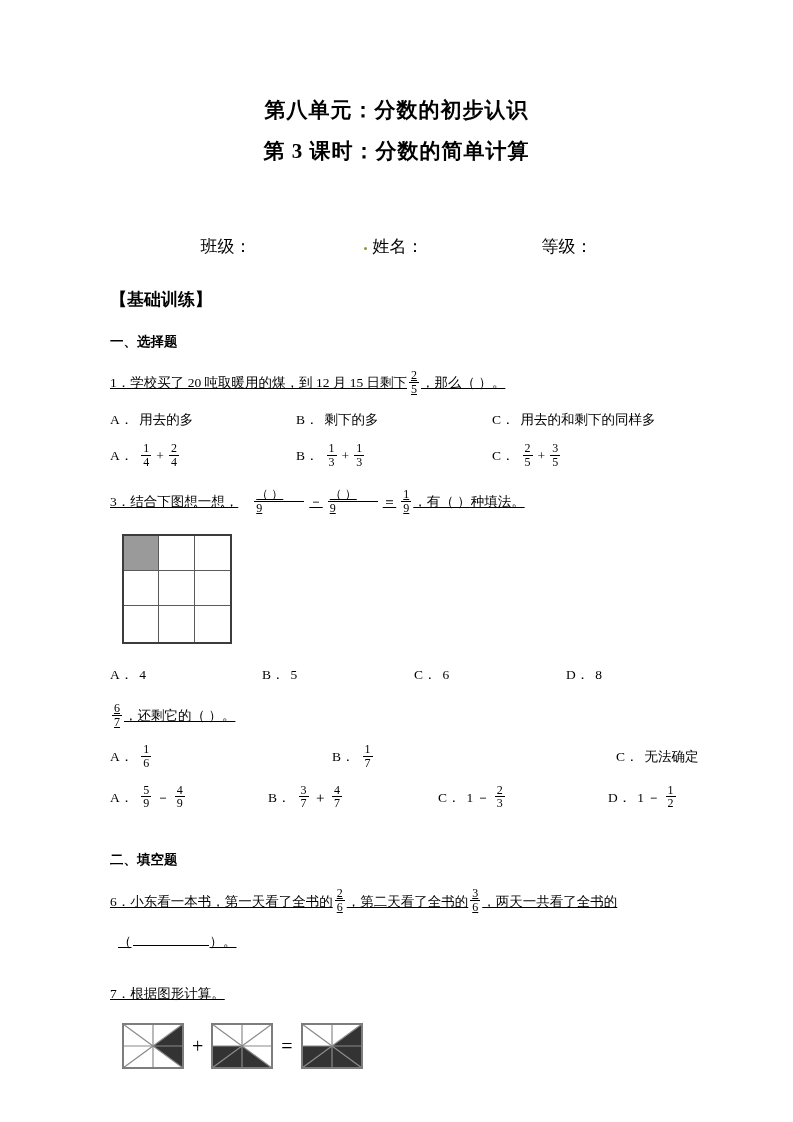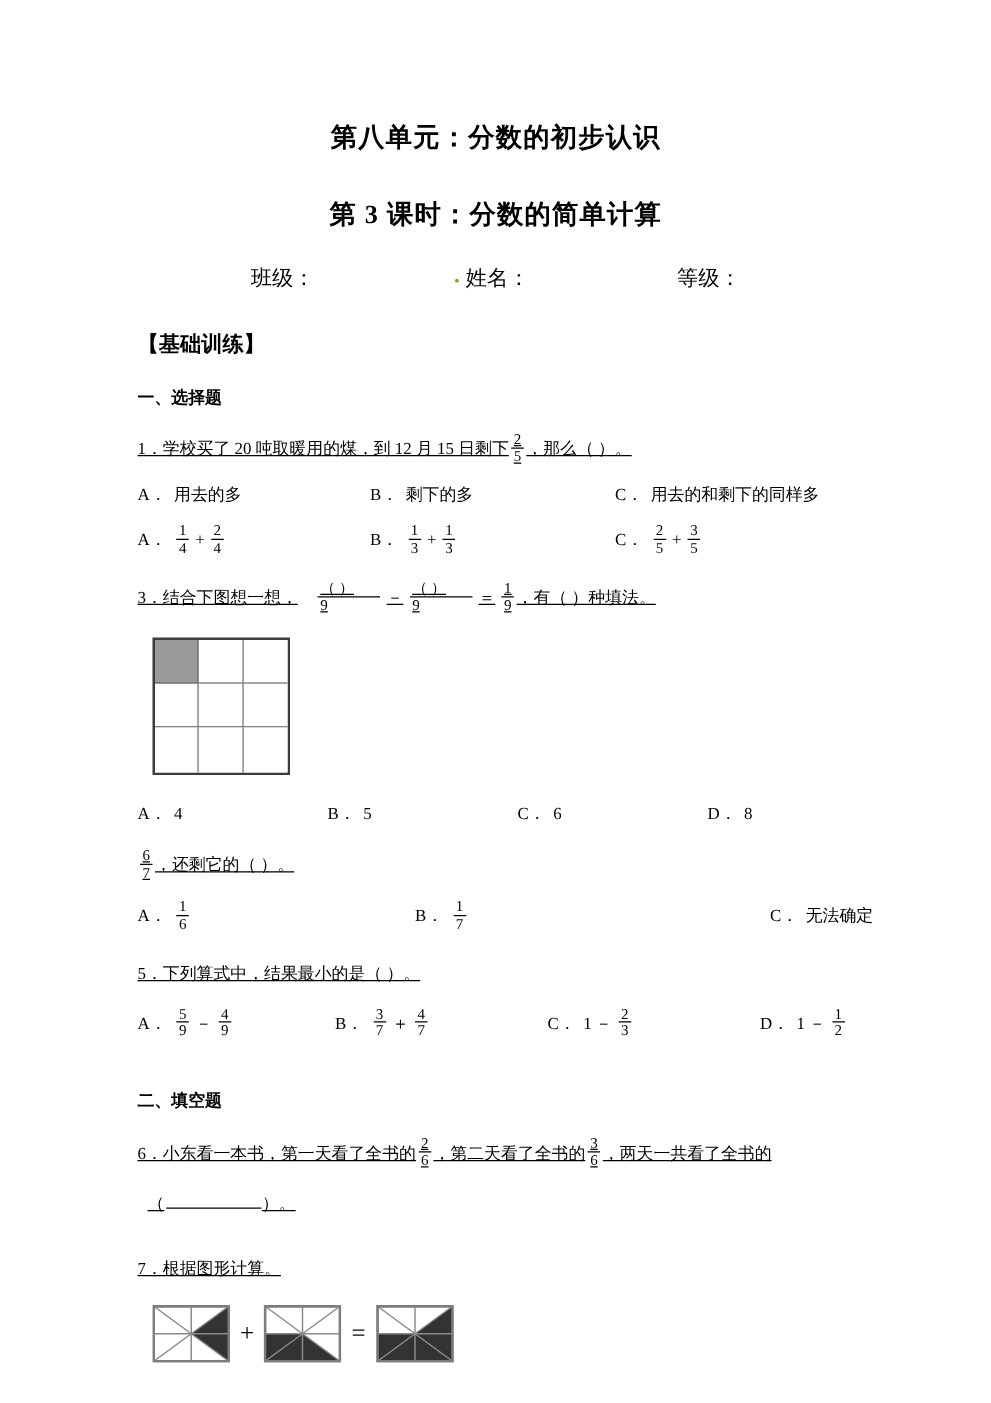"第 3 课时：分数的简单计算" #title2 { margin-top: 33px -> 13px }
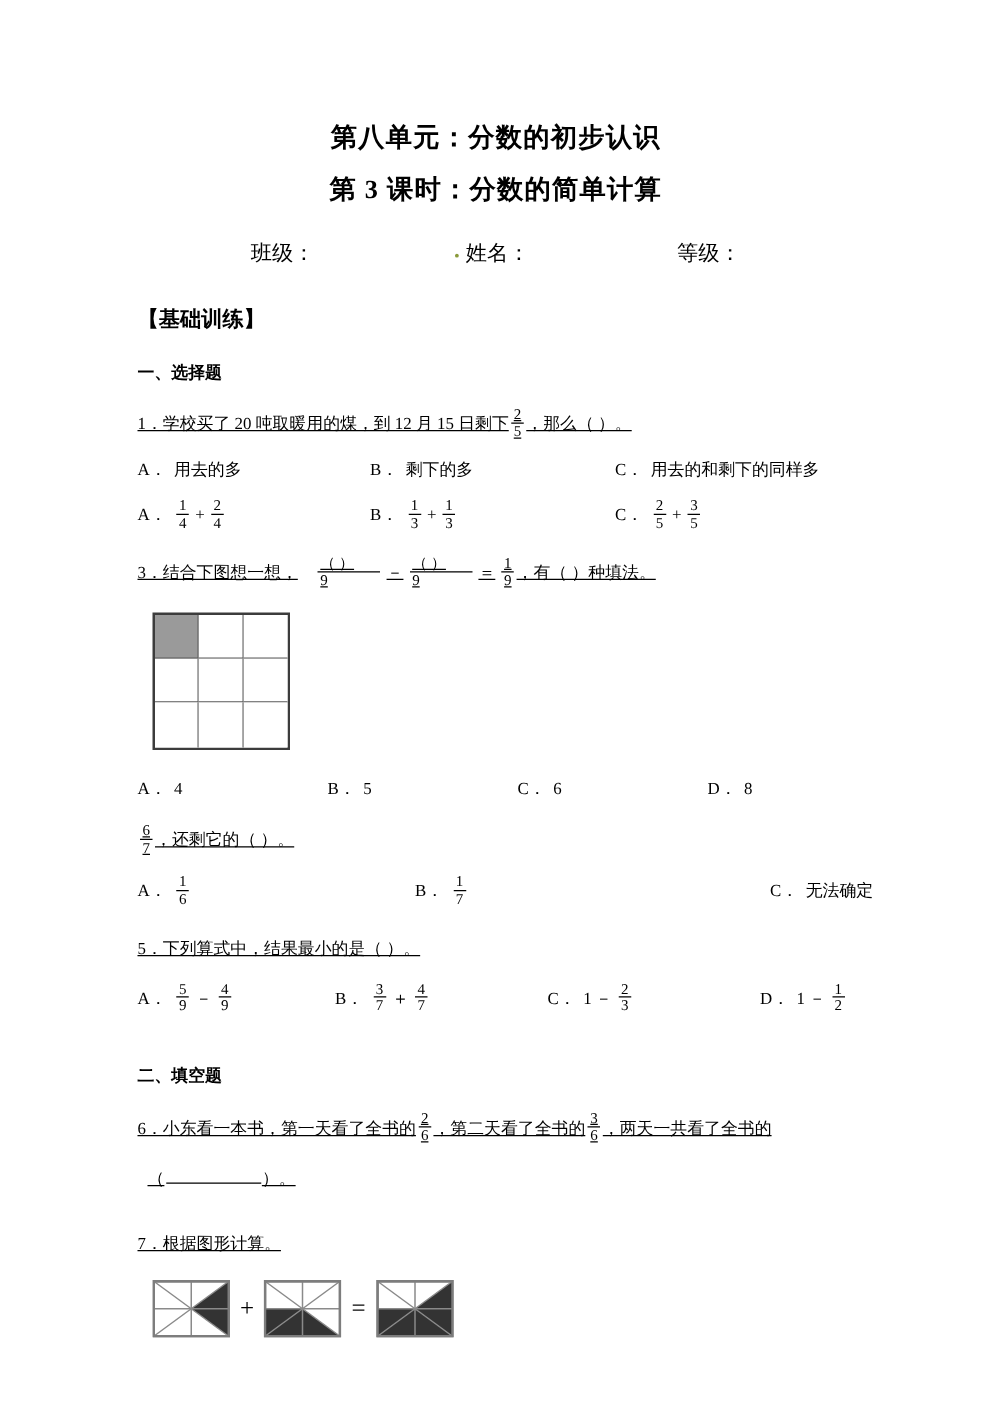"班级：" .info-row .slot { margin-top: none -> 44px }
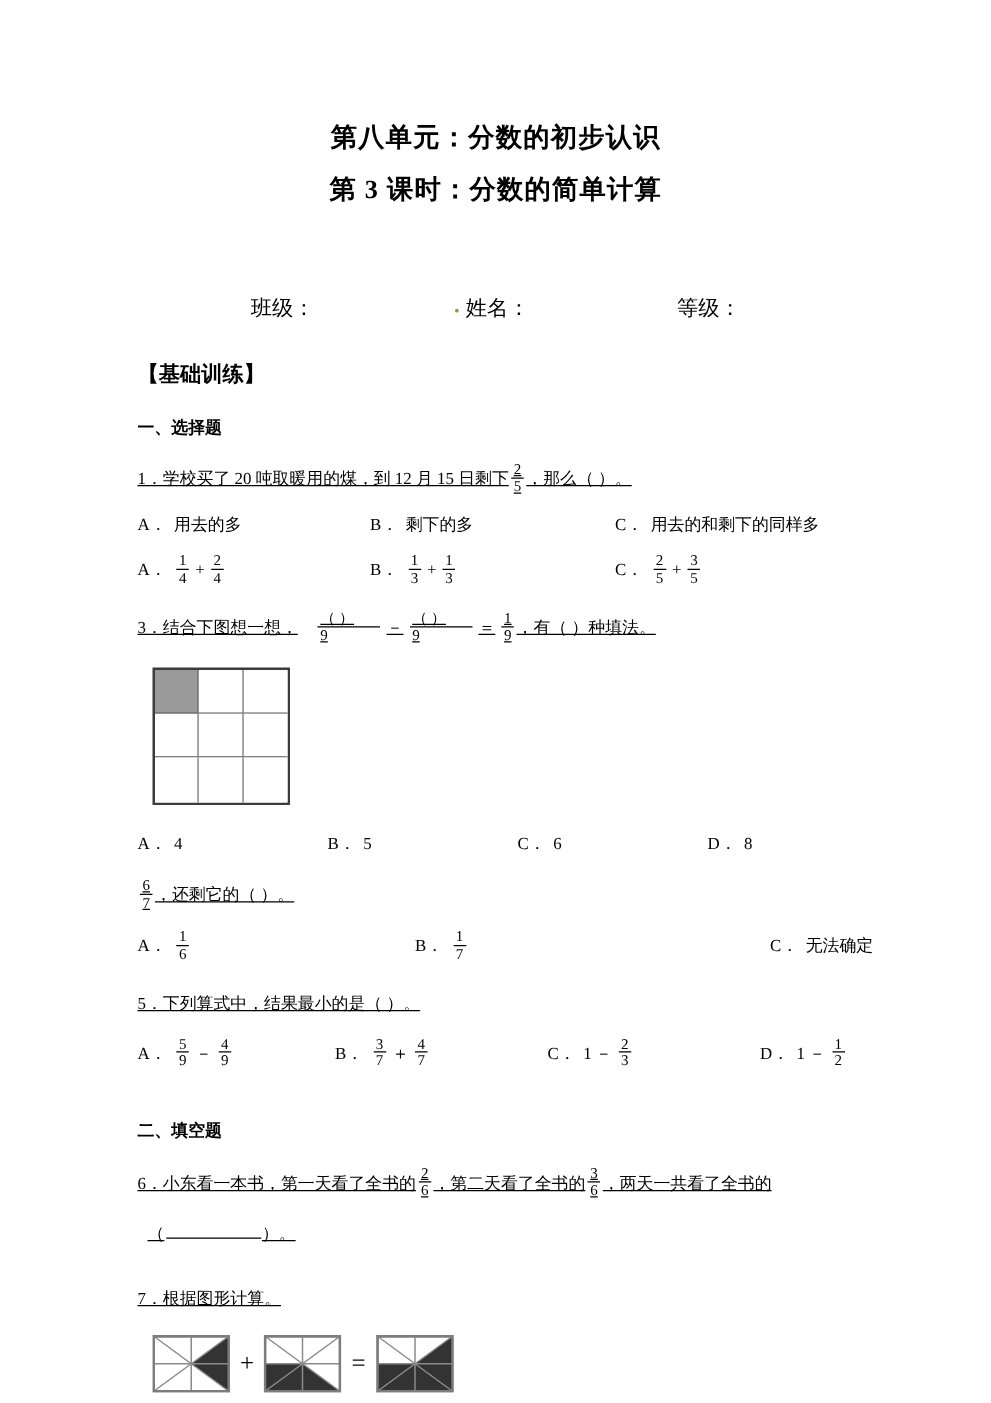"5．下列算式中，结果最小的是（ ）。" div.q { html: <div> <span>5．下列算式中，结果最小的是（ ）。</span> </div> -> none }
